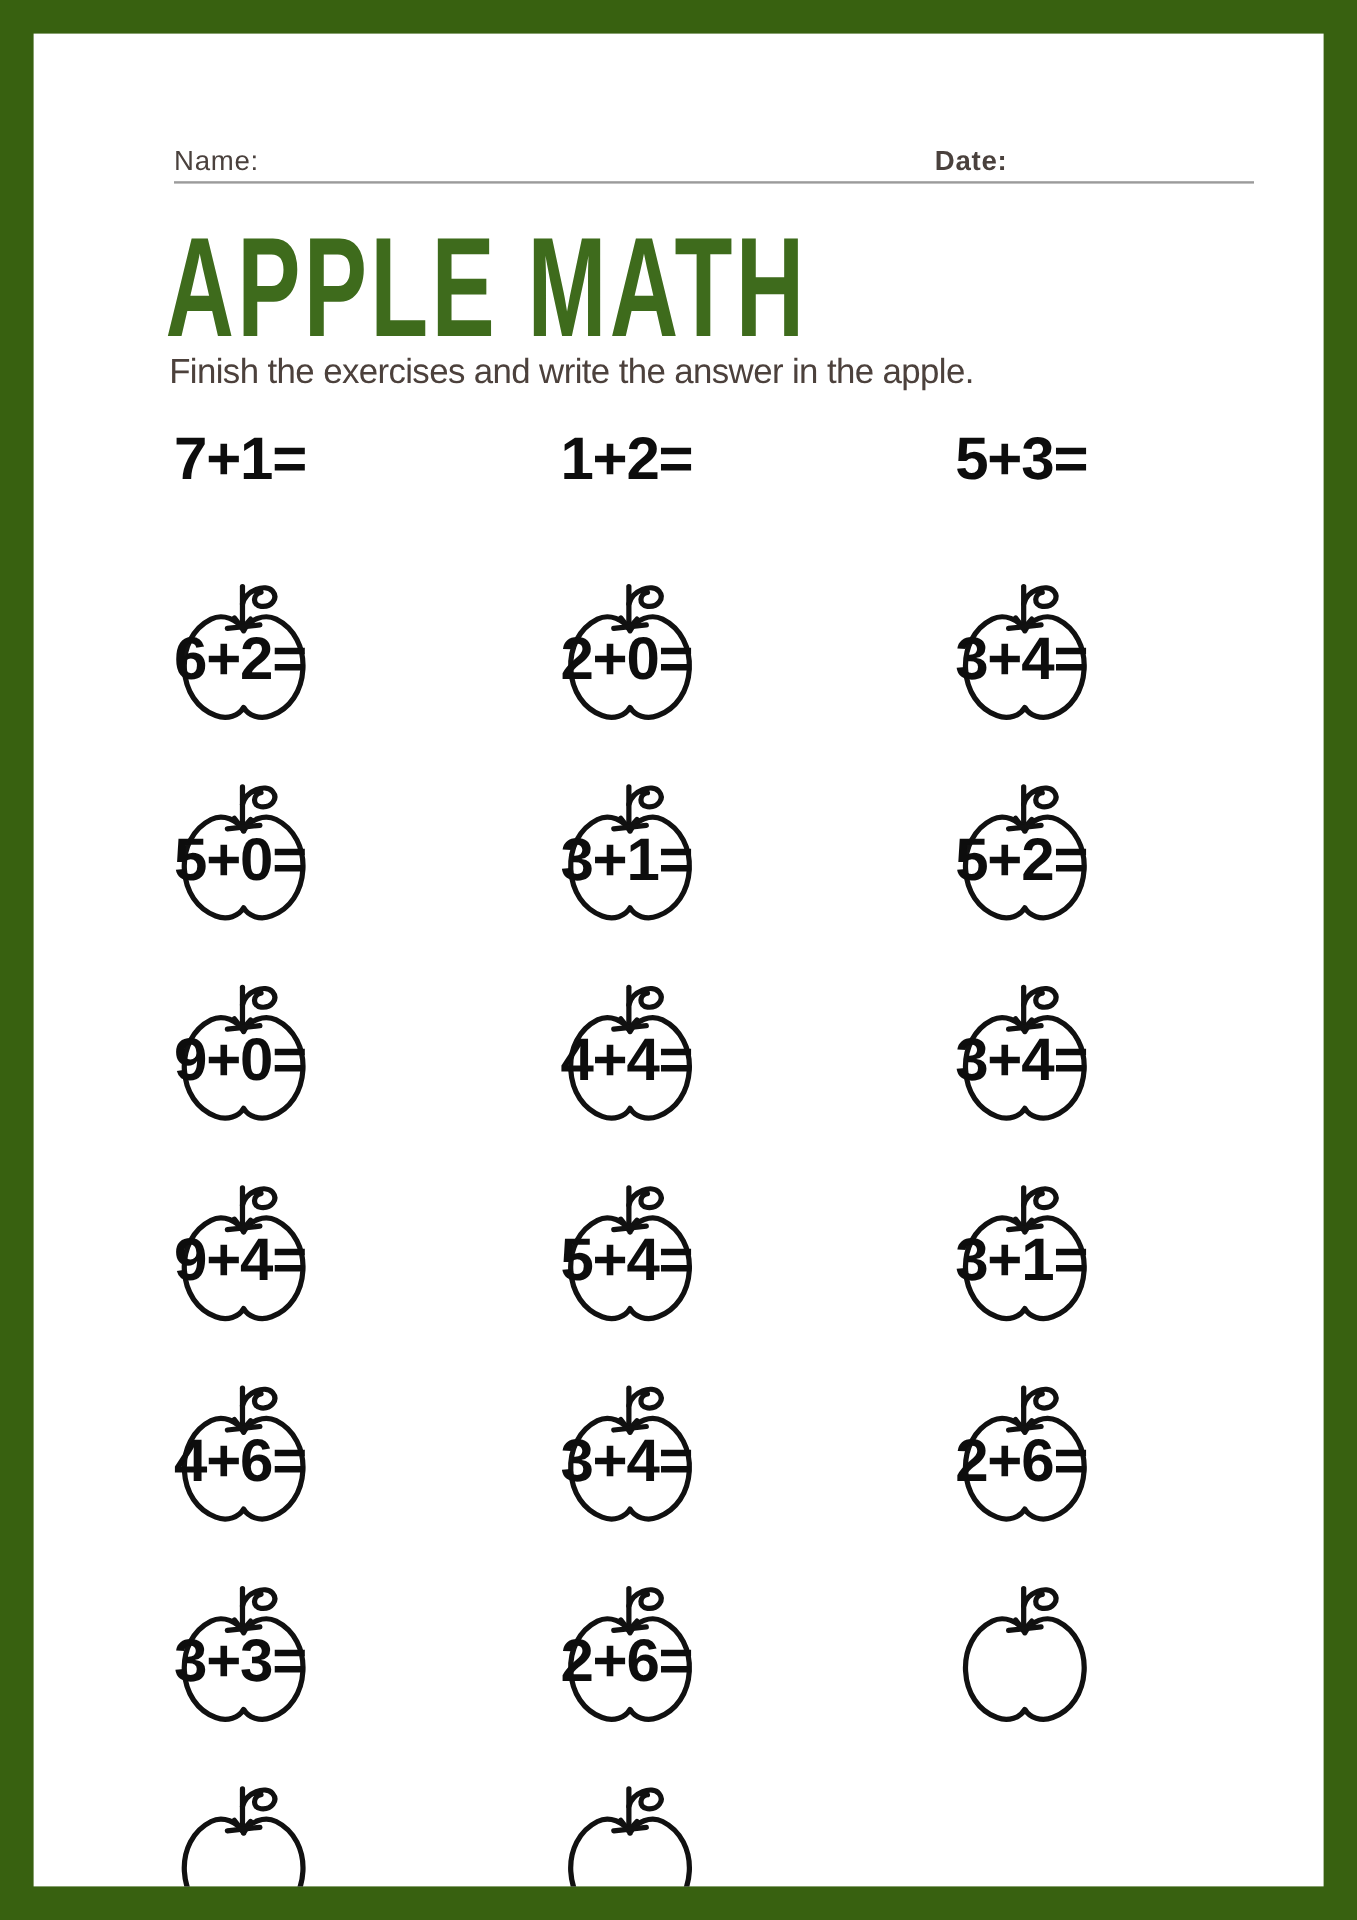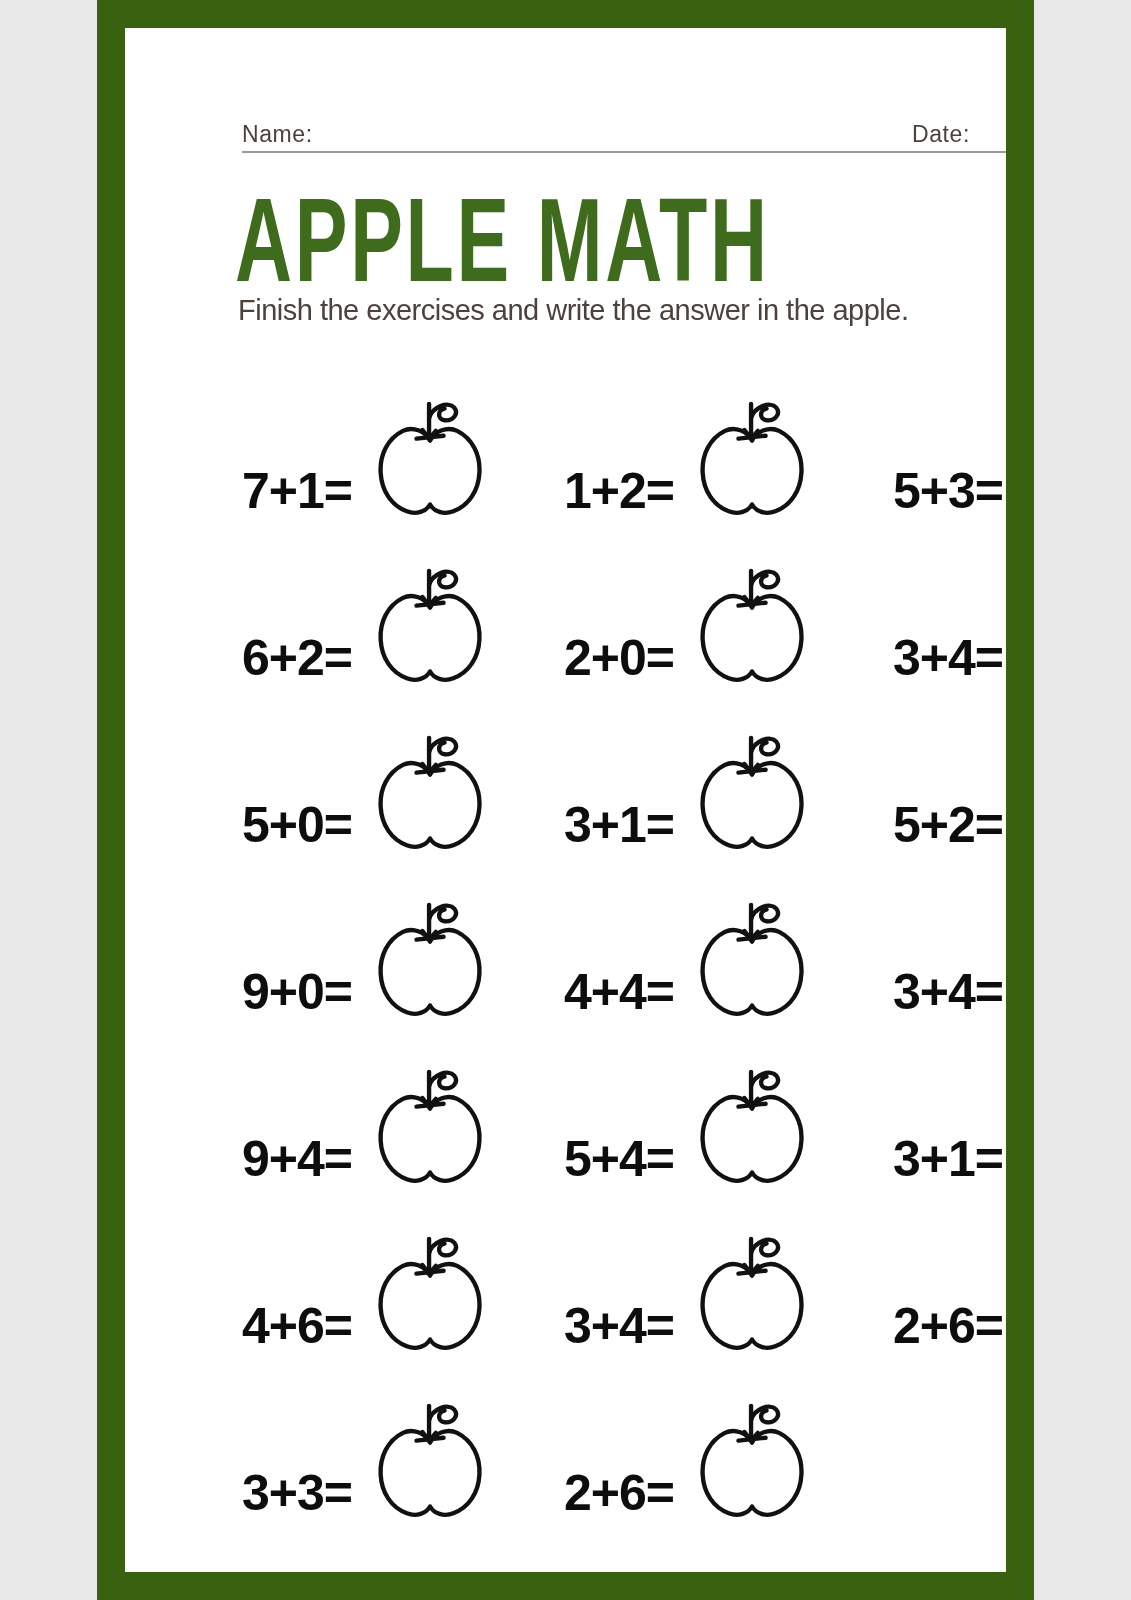"Name:" .page { width: 937px -> 1131px }
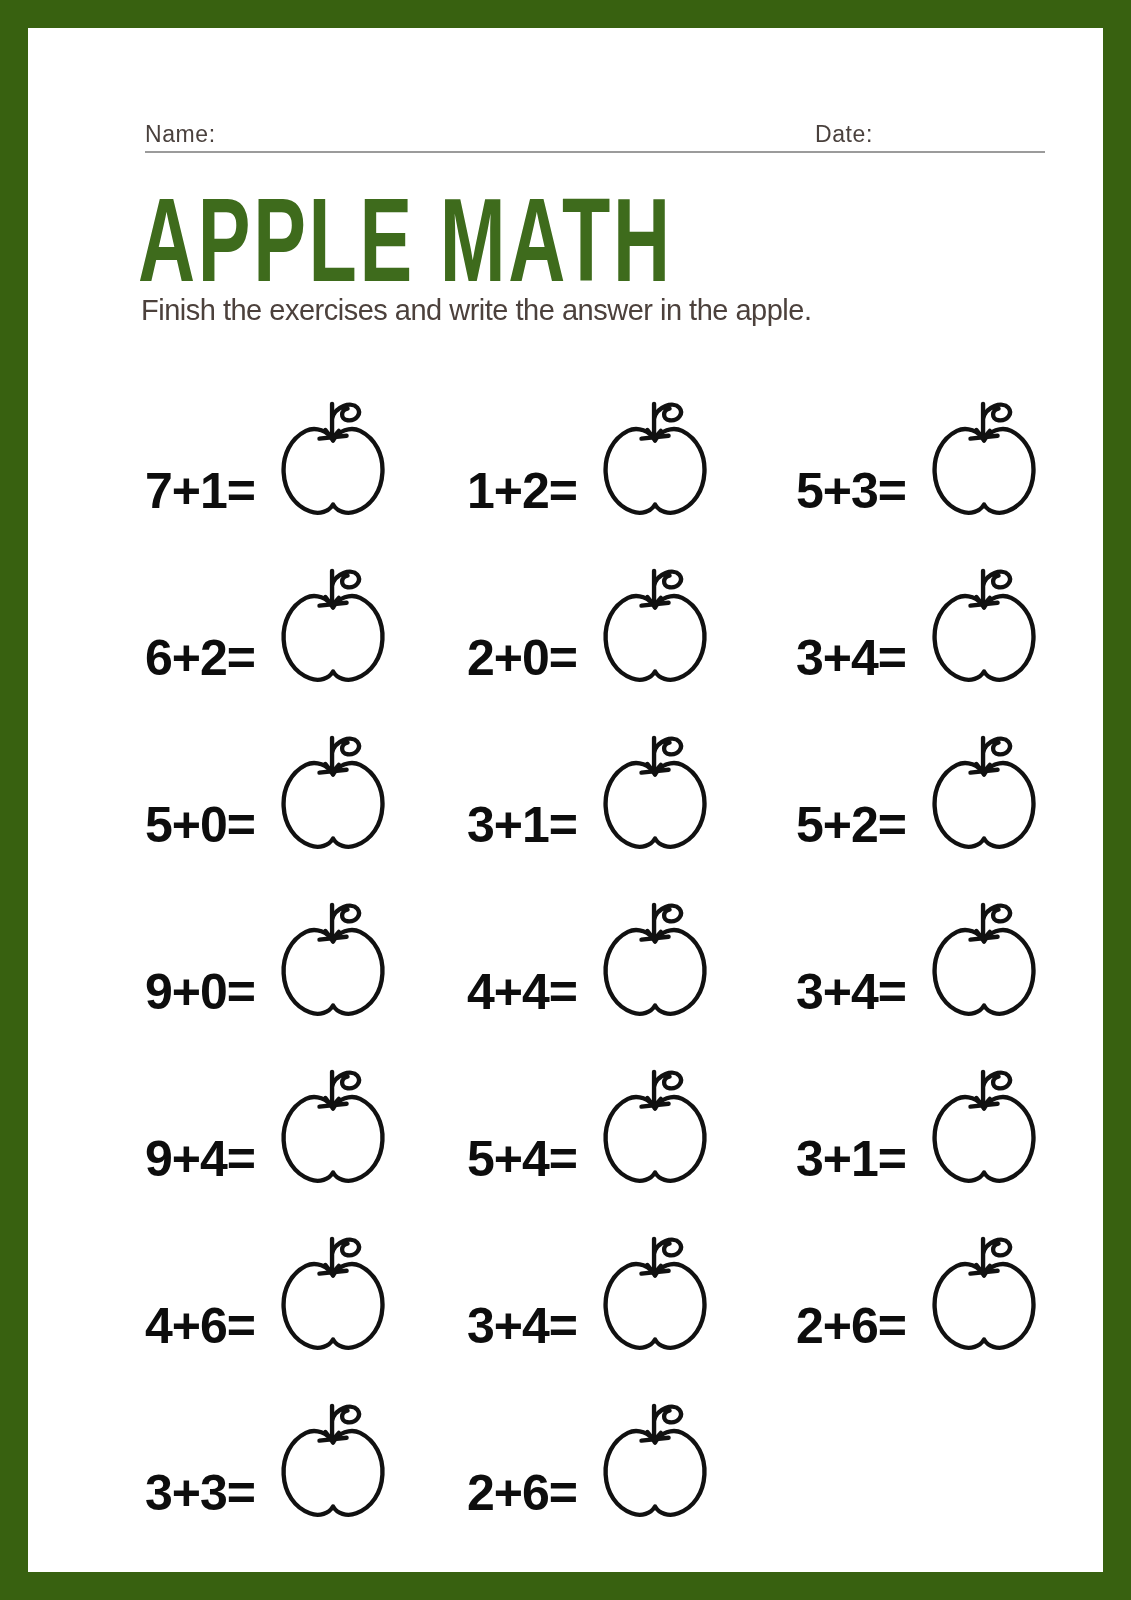"Date:" .date-label { font-weight: none -> bold; left: 670px -> 634px }
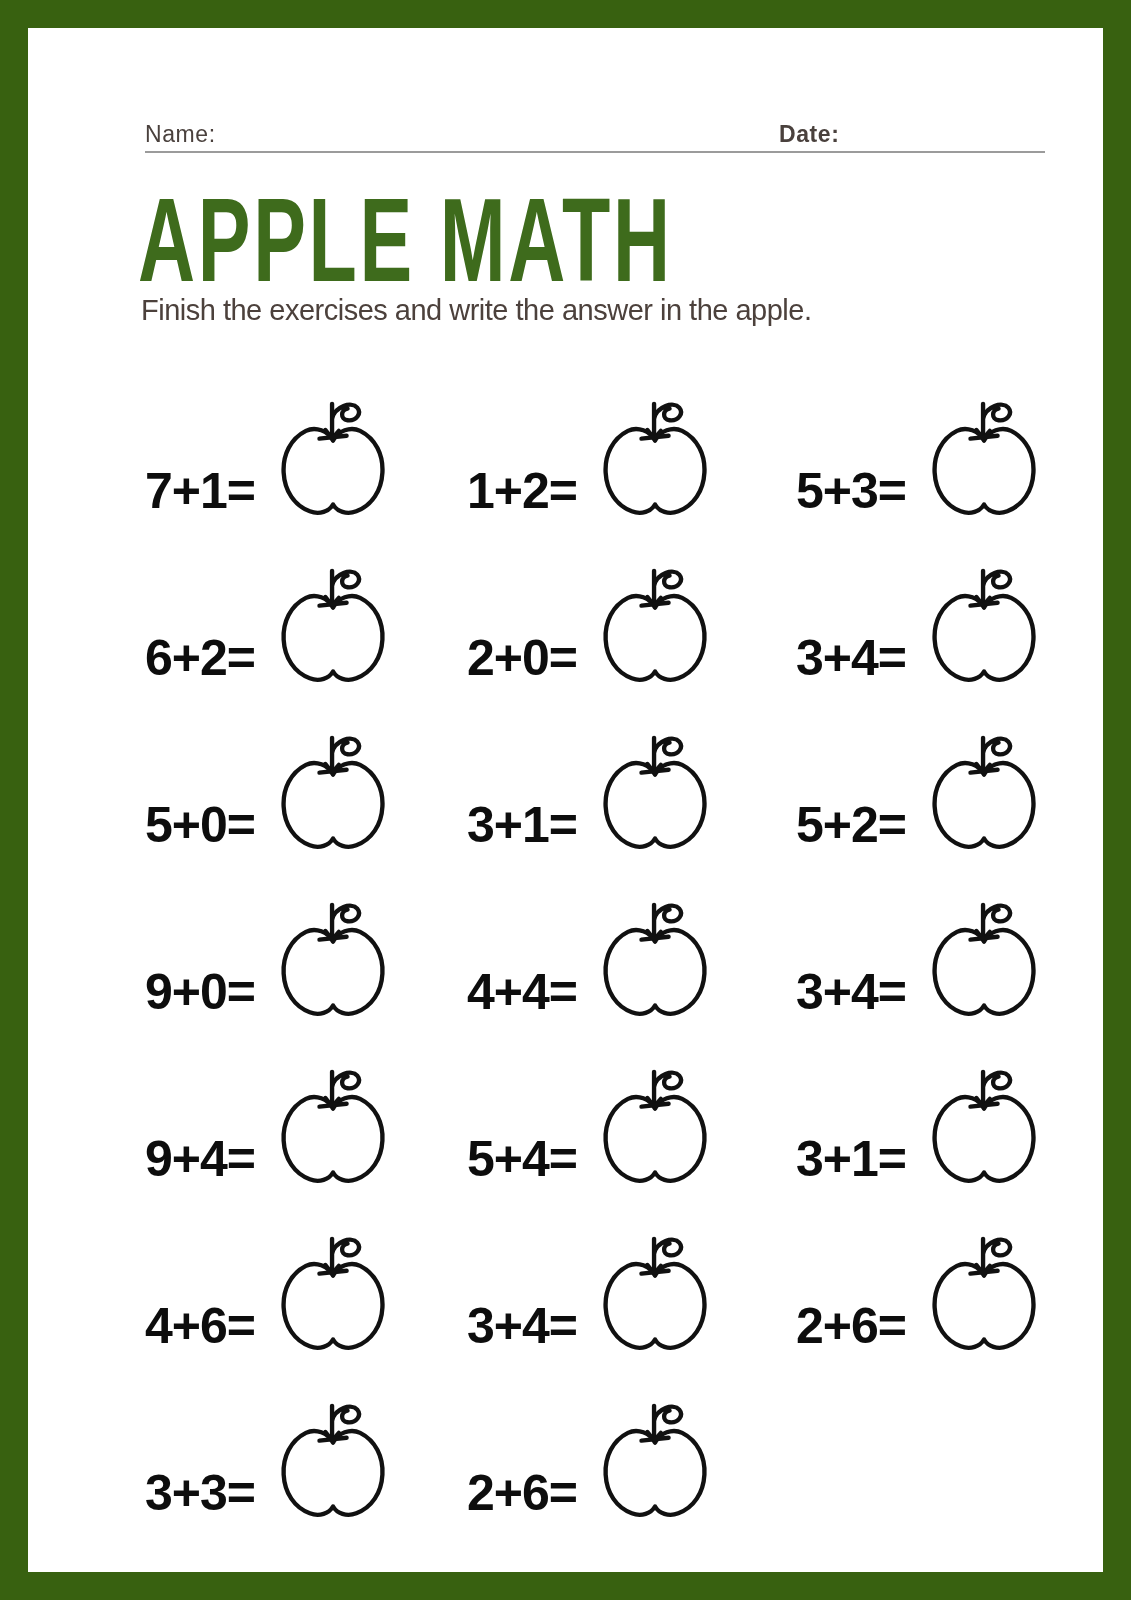"7+1=" .cell { align-items: flex-end -> flex-start; flex-direction: none -> column }
